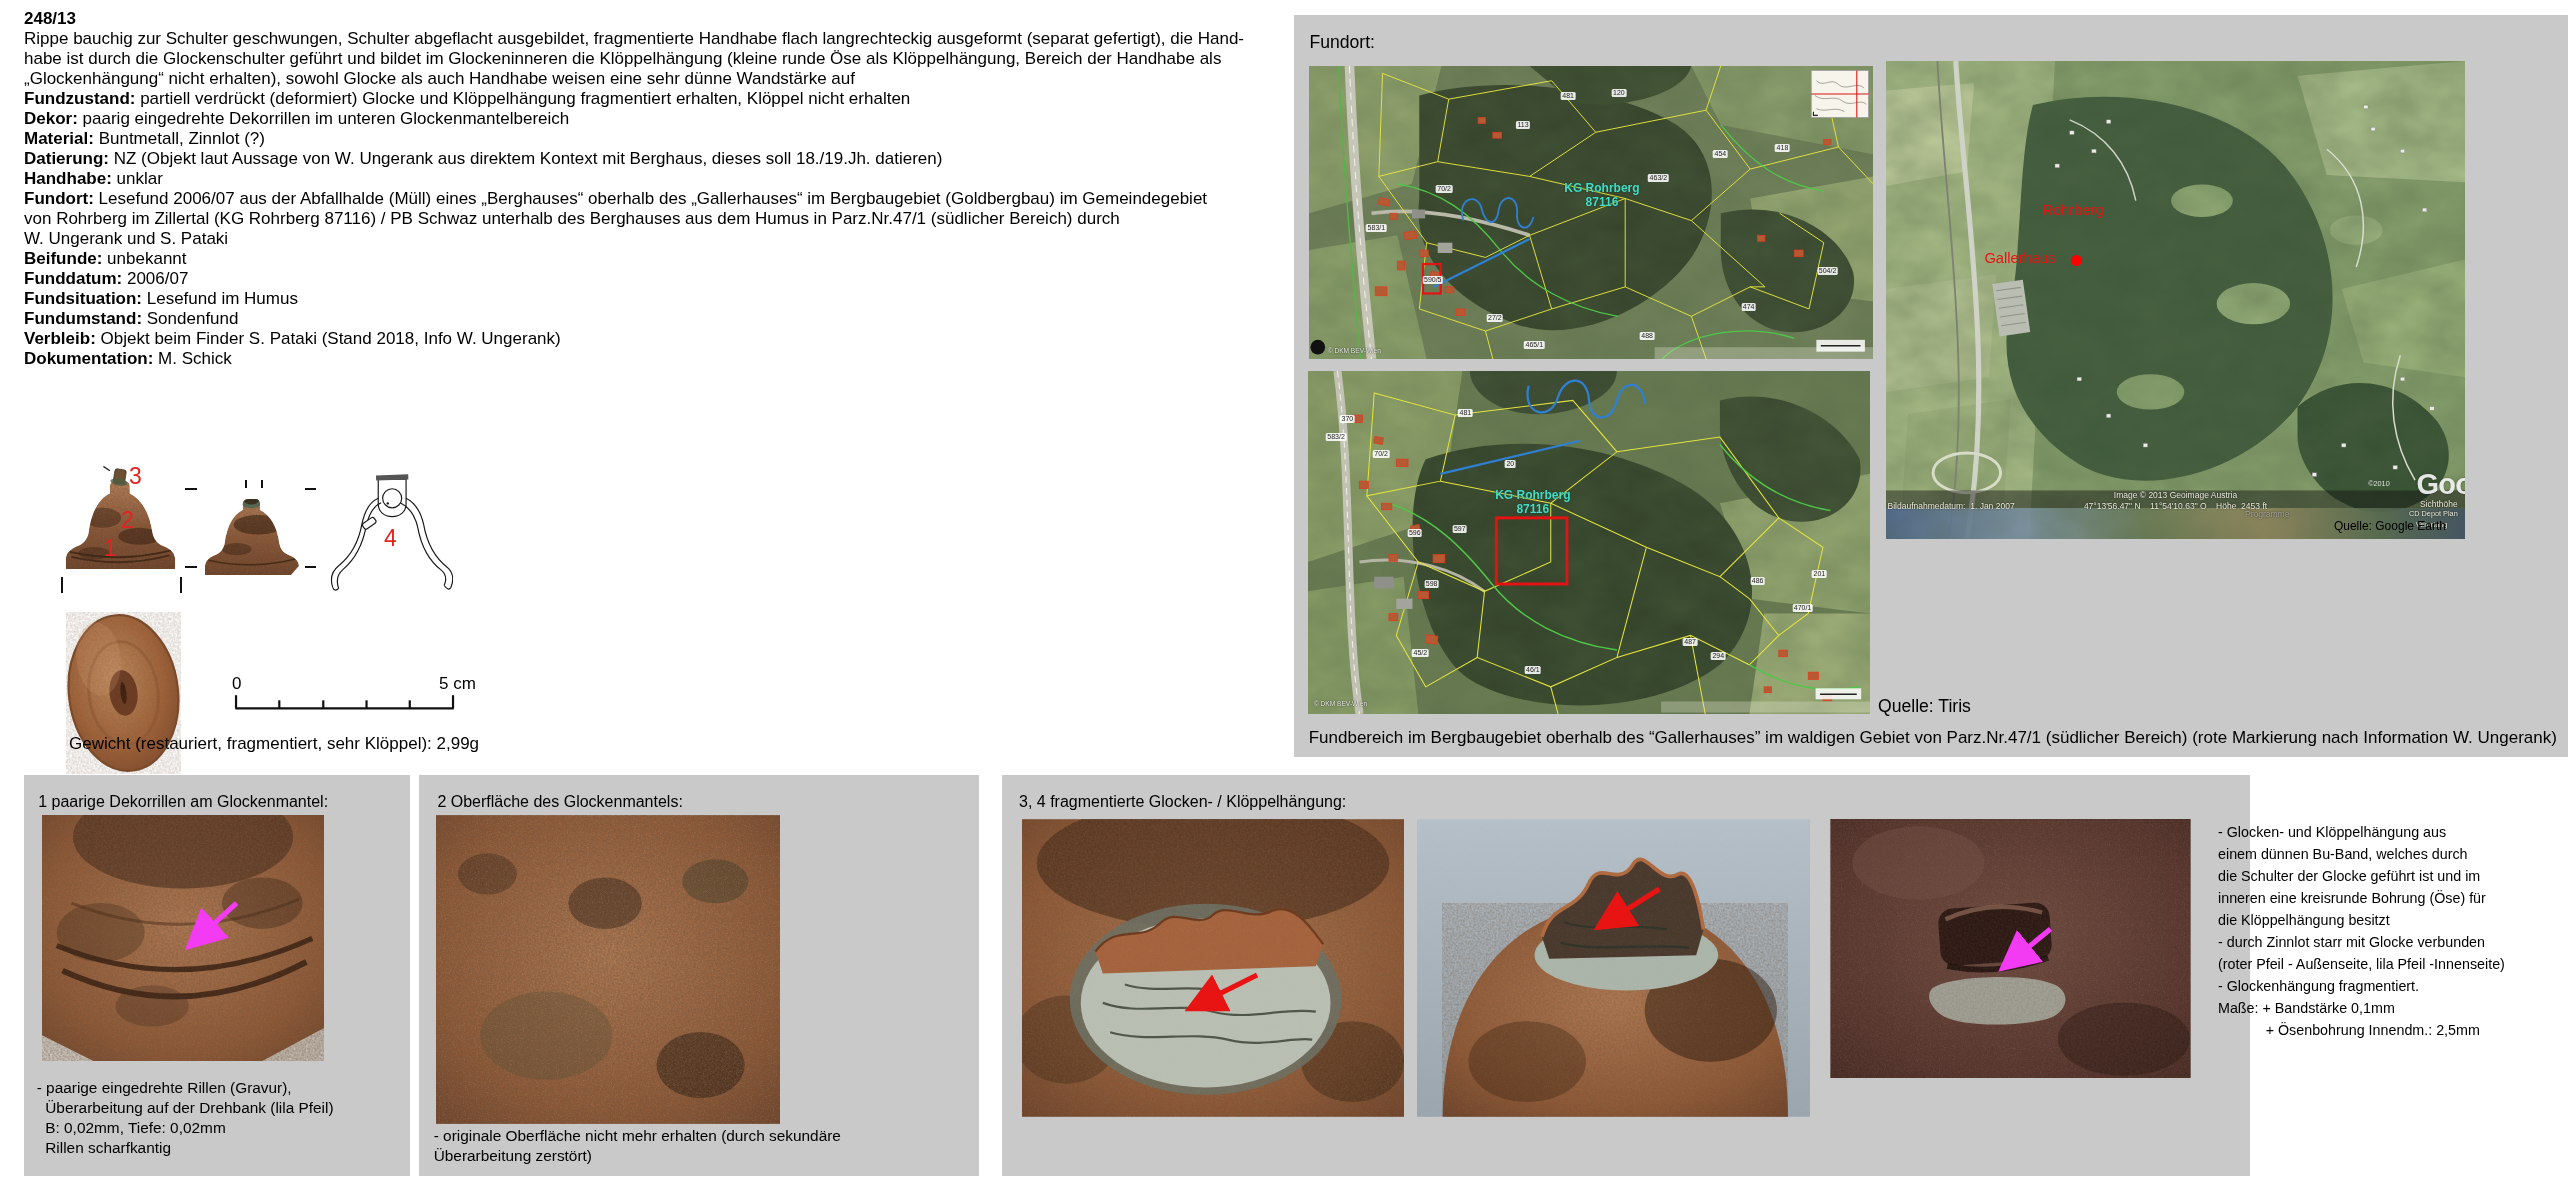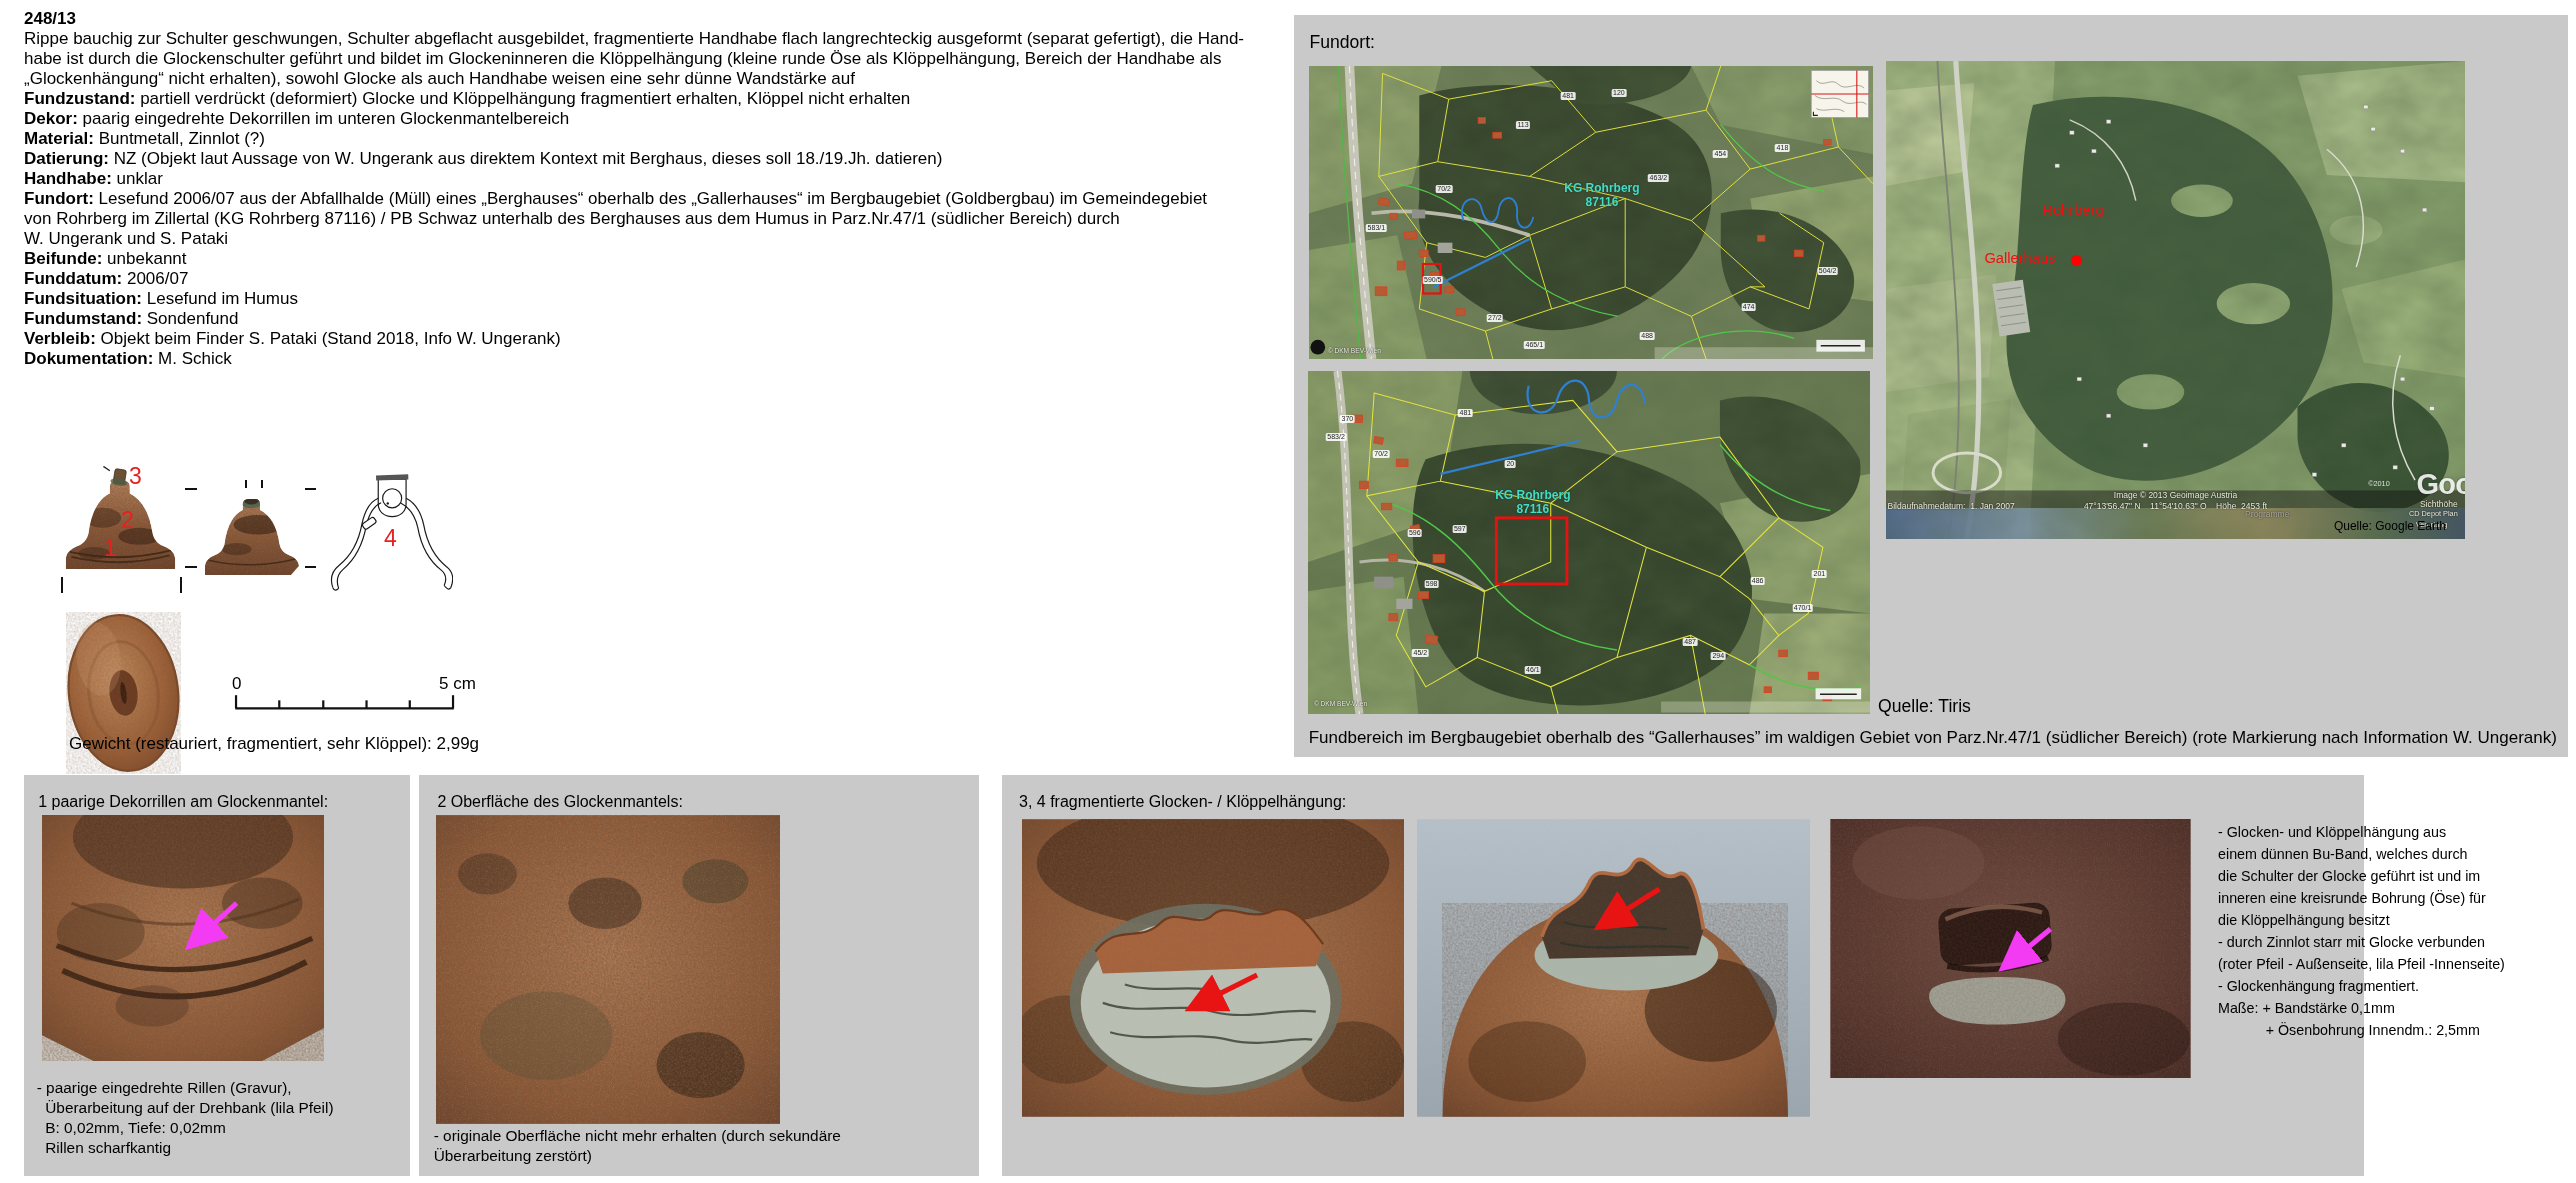"3, 4 fragmentierte Glocken- /" section.abs { width: 1362px -> 1248px }
